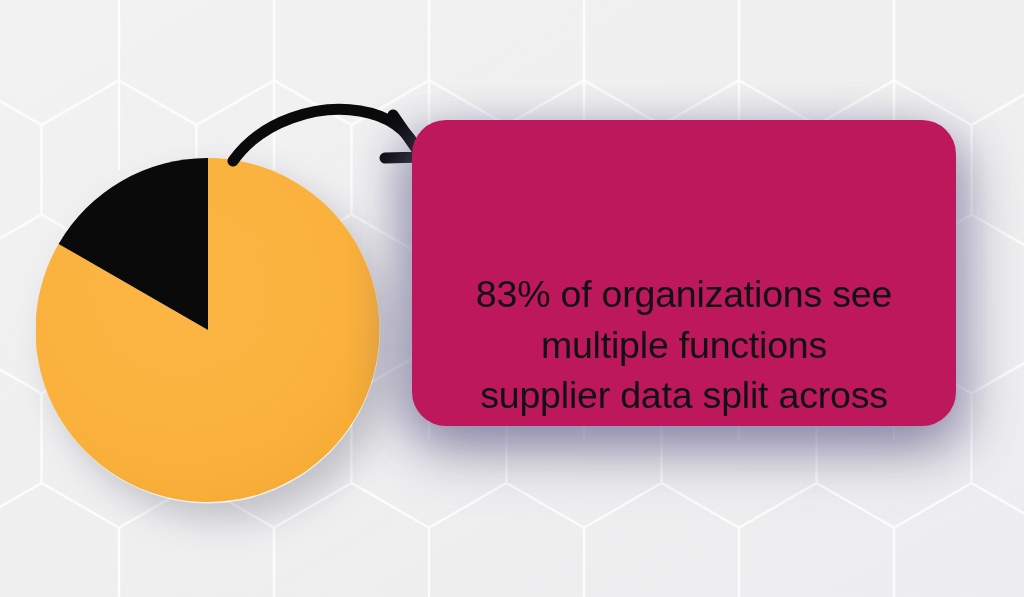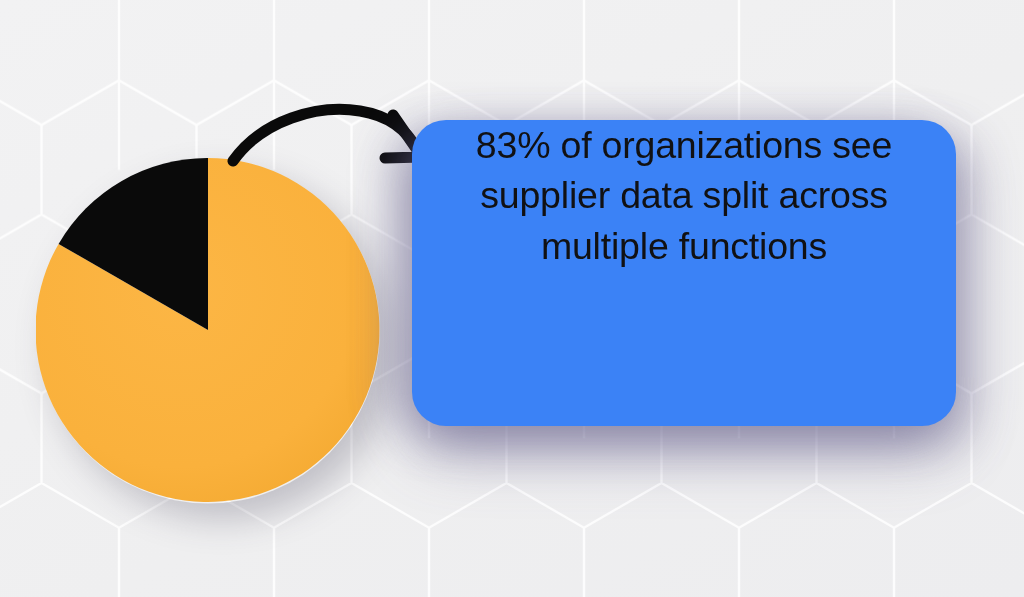"83% of organizations see" .callout-card { align-items: flex-start -> flex-end; background: #3b82f6 -> #be185d }
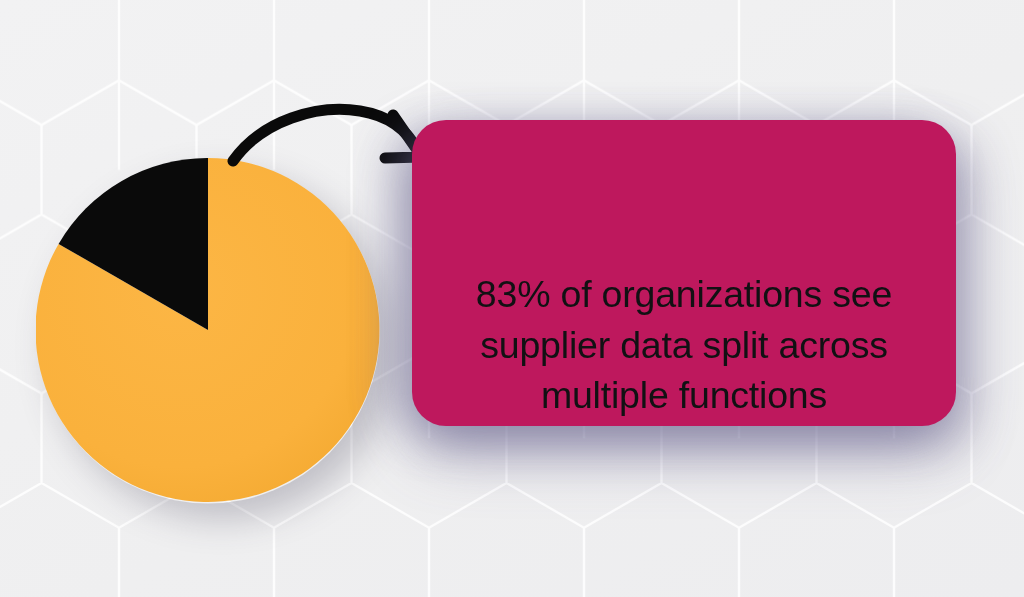"supplier data split across" span { order: before "multiple functions" -> after "multiple functions" }
